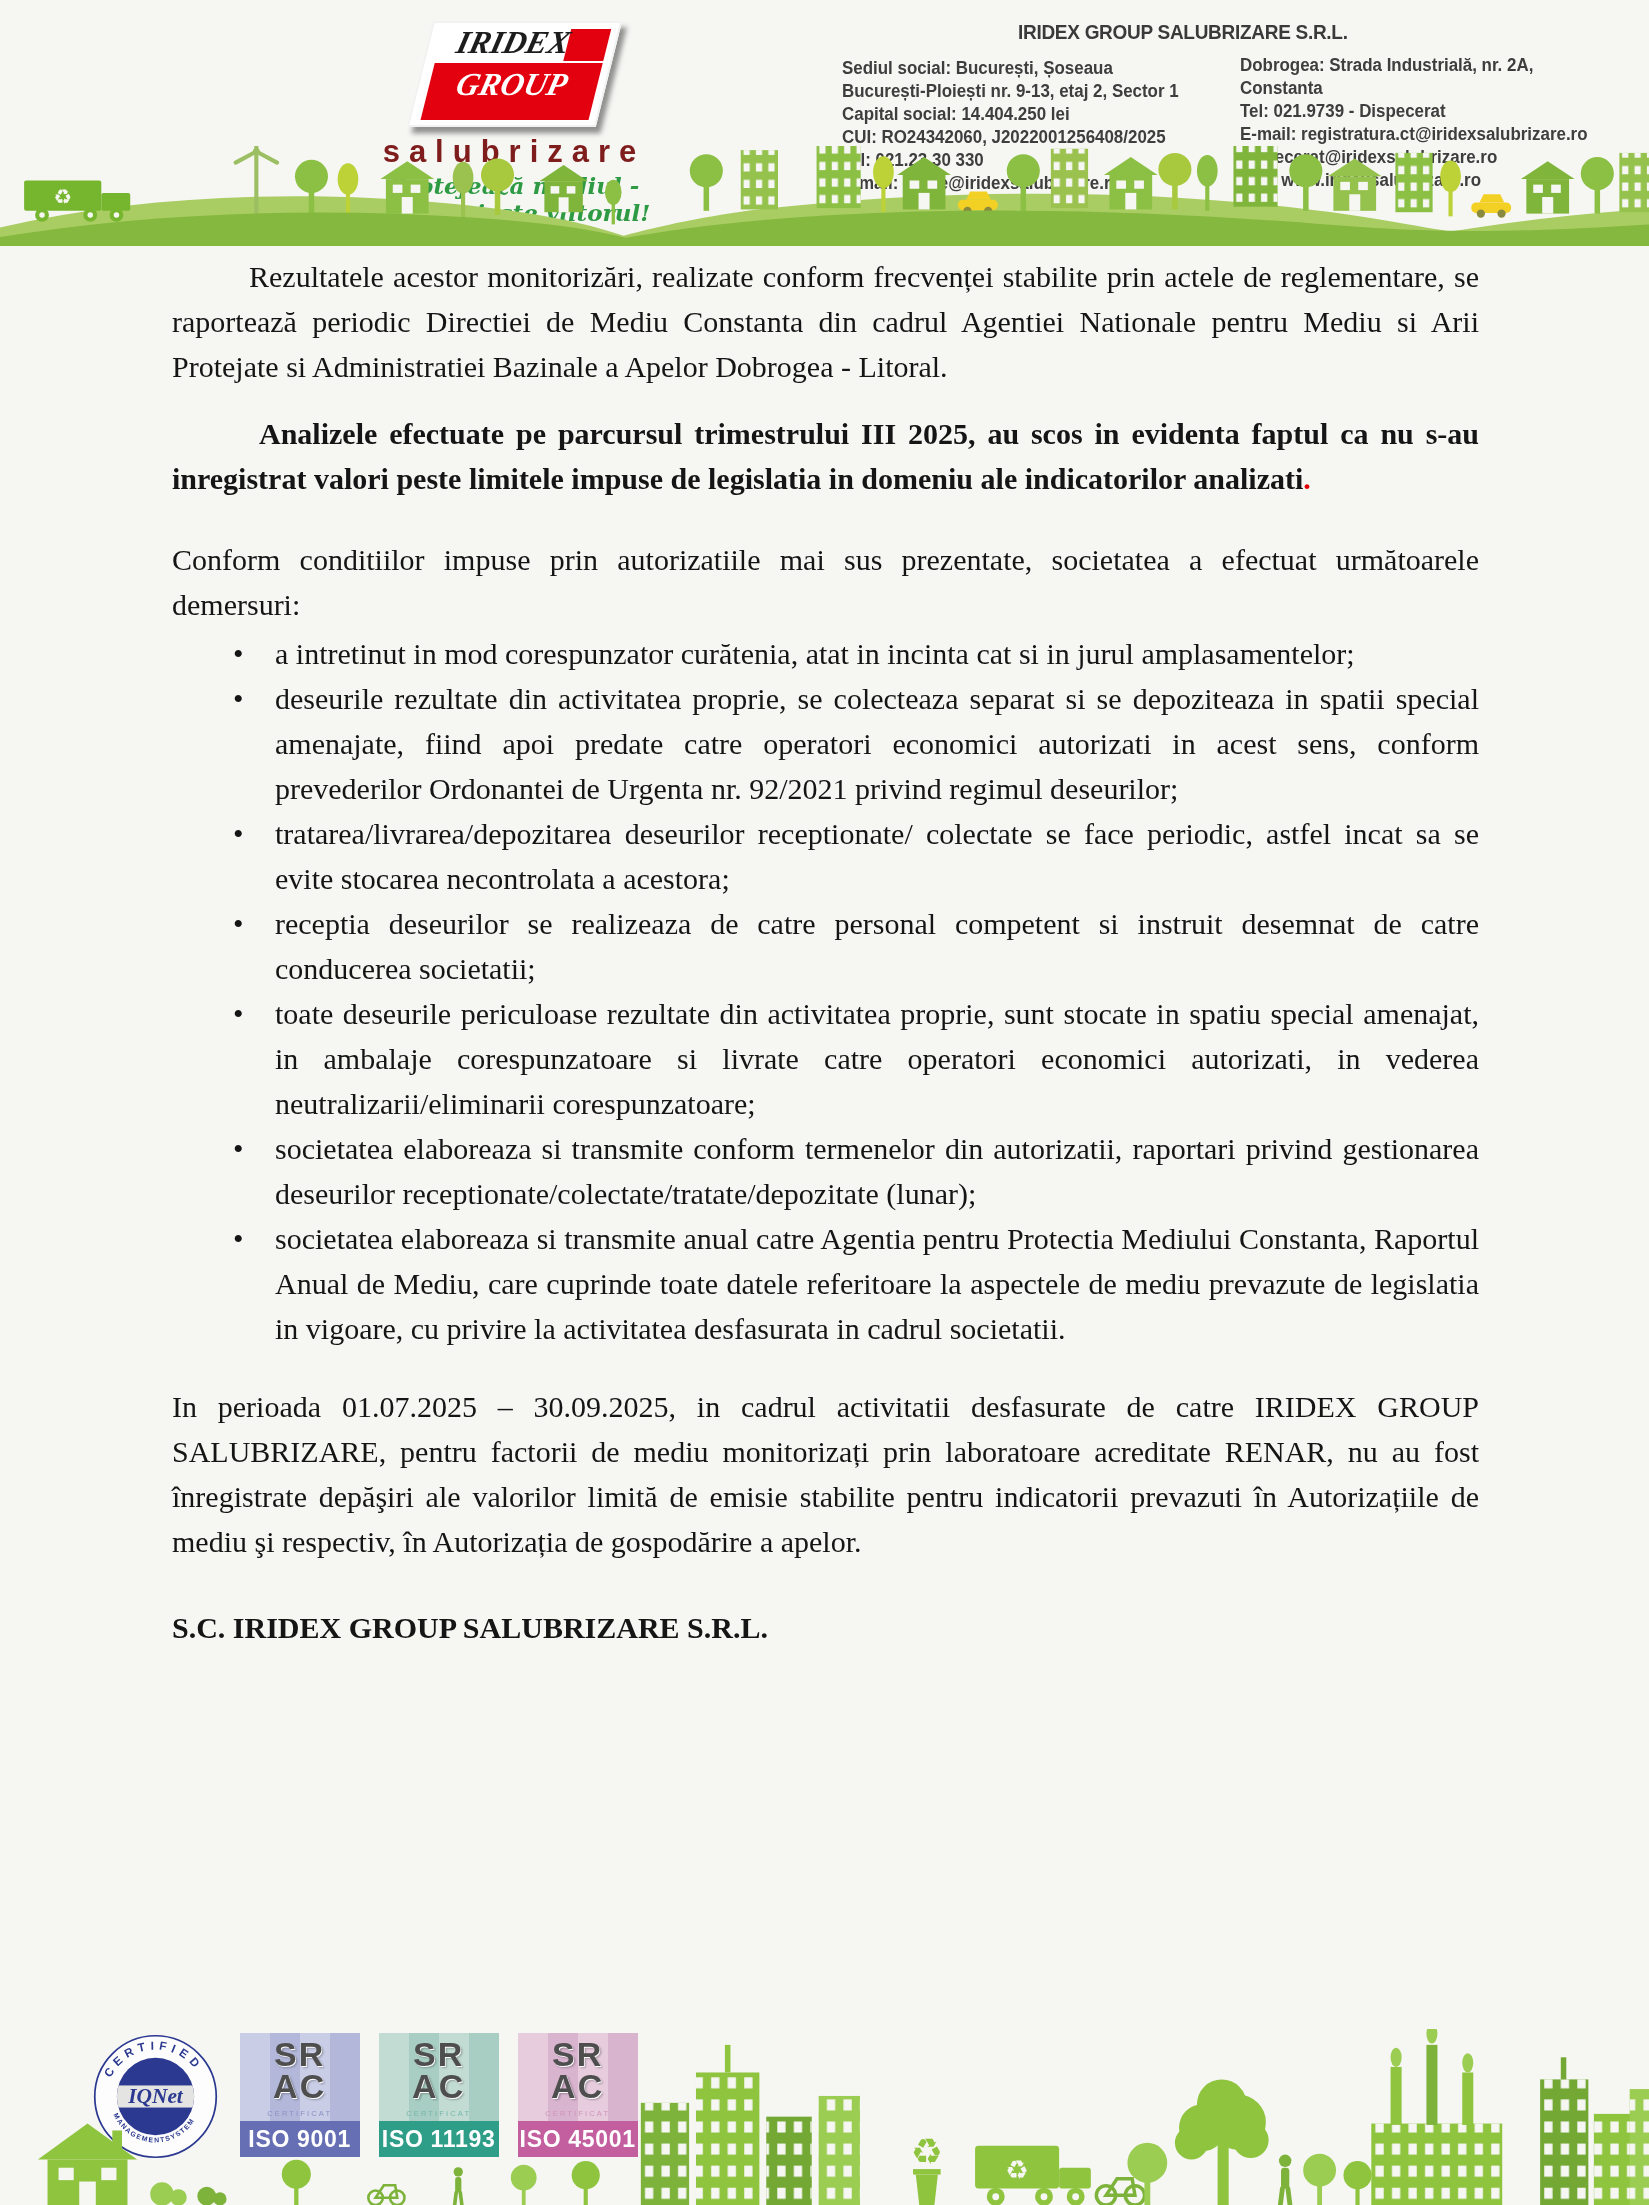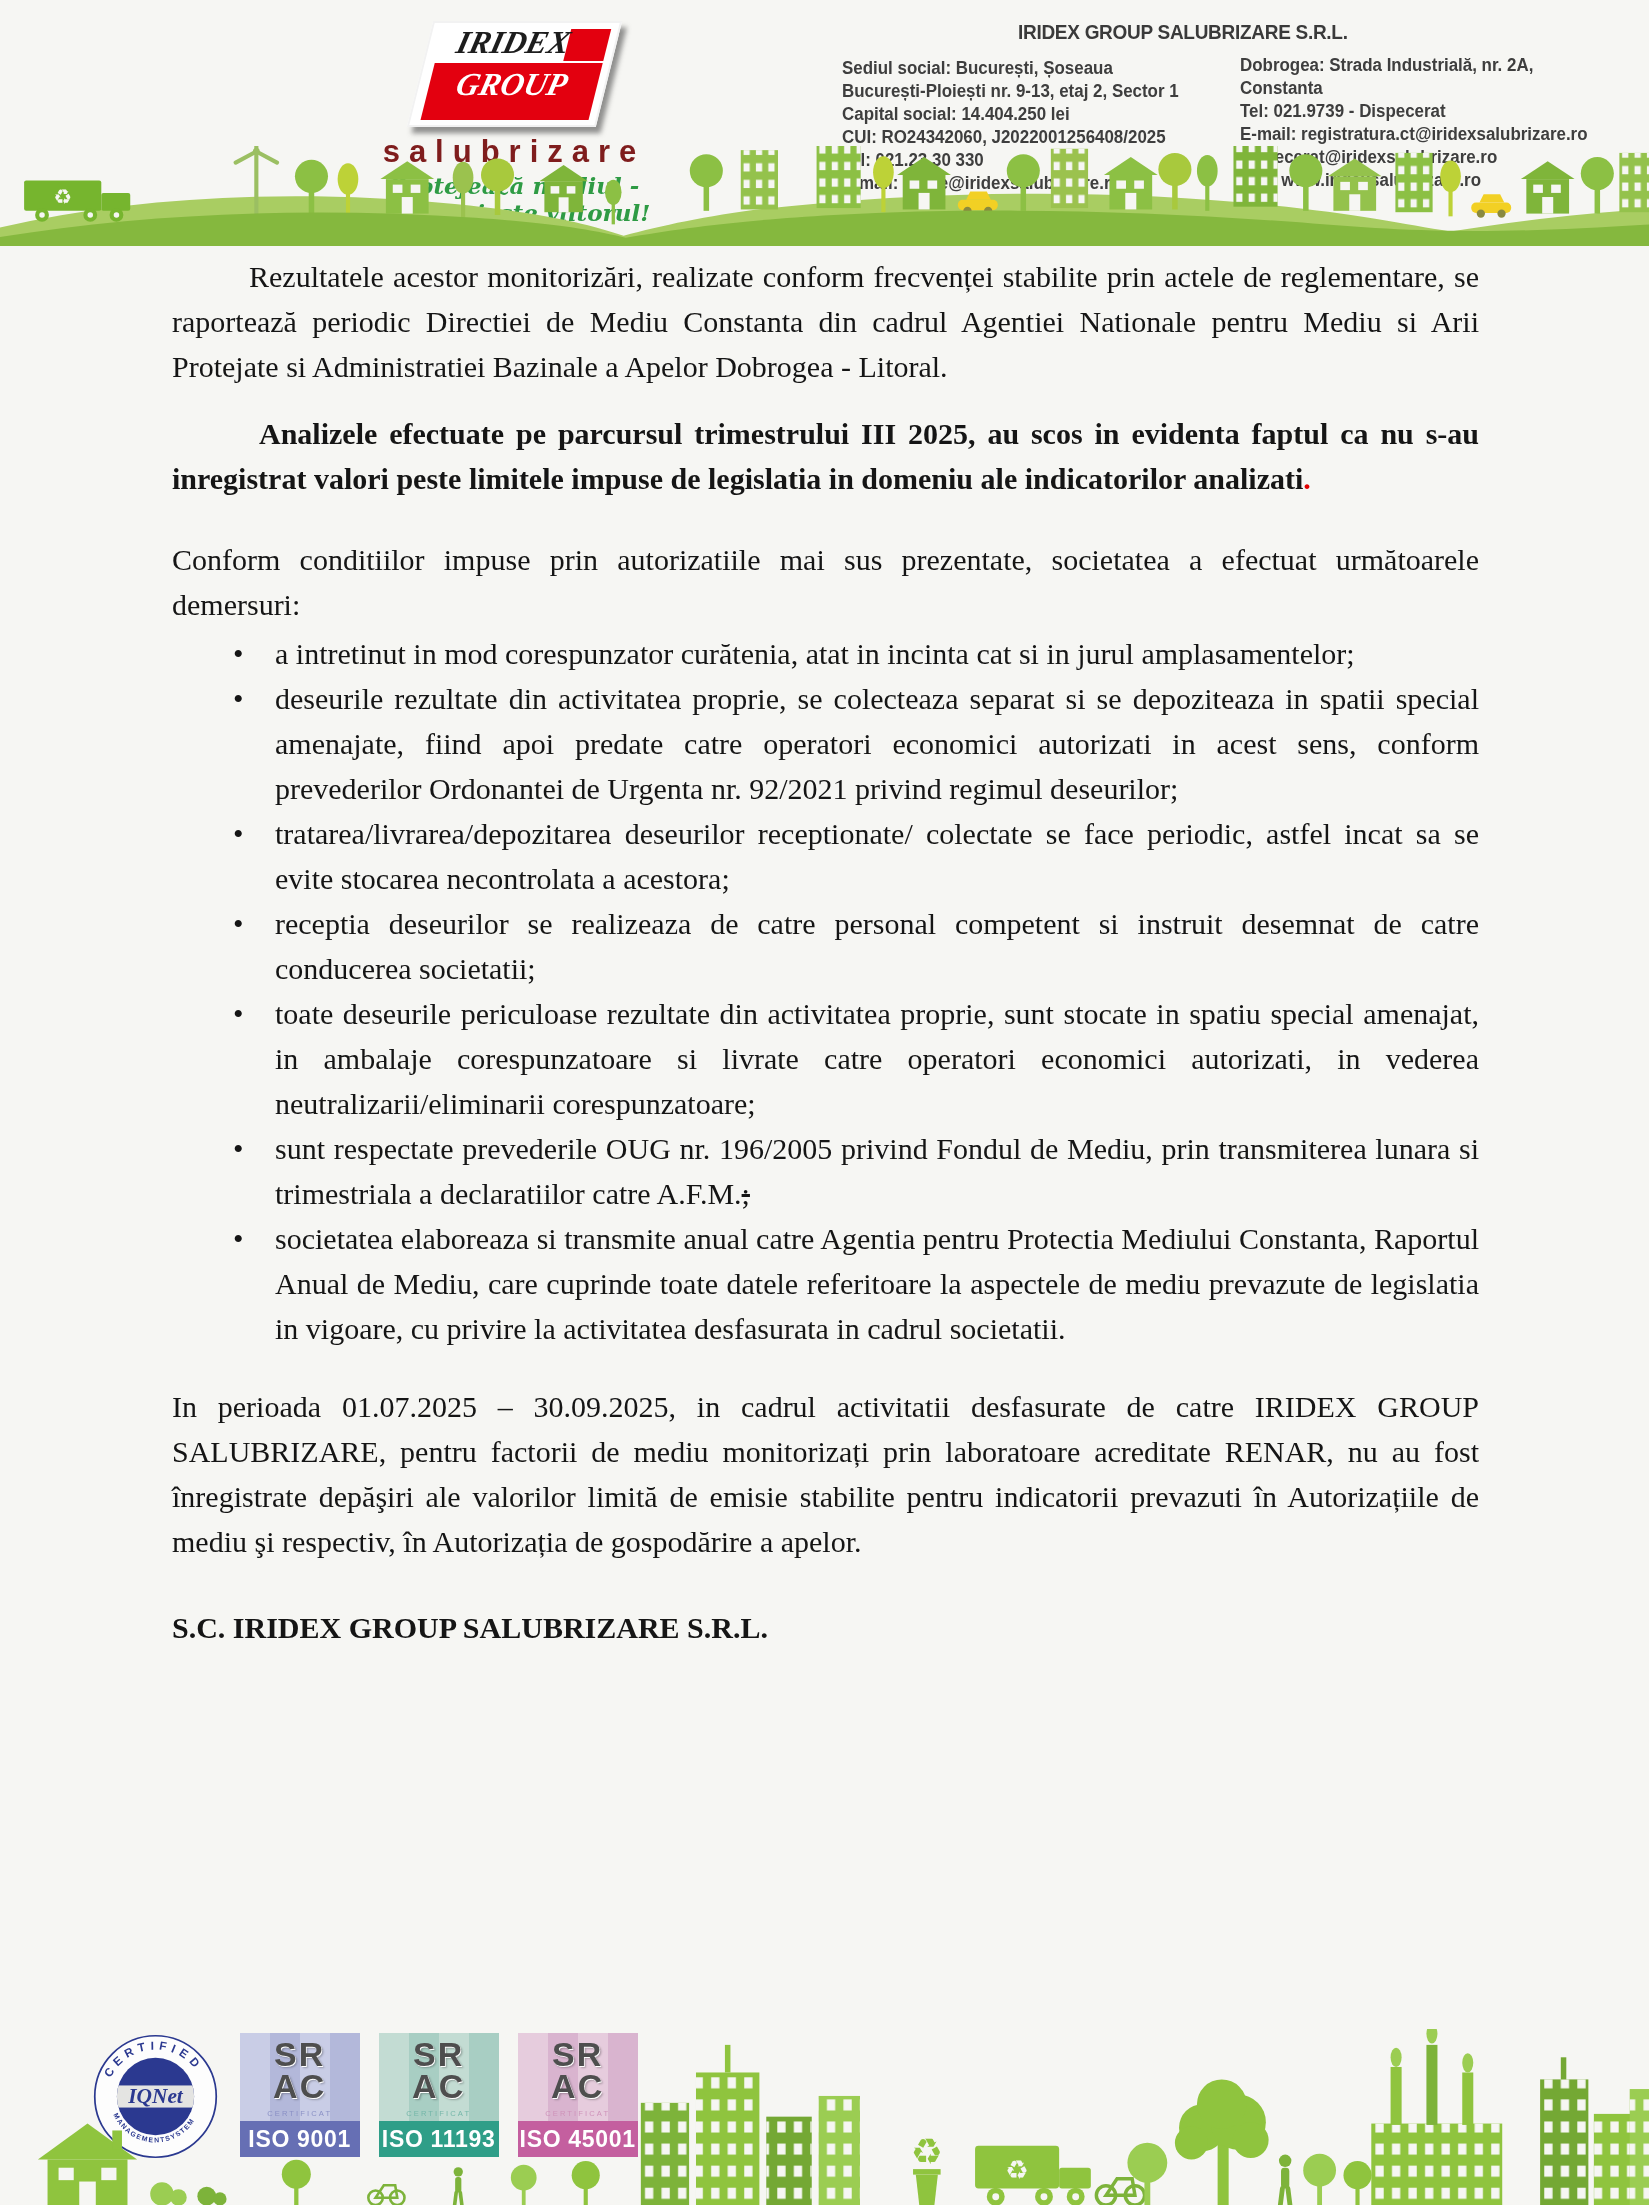"societatea elaboreaza si transmite" li.demers-item { html: none -> <li><span>societatea elaboreaza si transmite conform termenelor din autorizatii, raportari privind gestionarea deseurilor receptionate/colectate/tratate/depozitate (lunar);</span></li> }
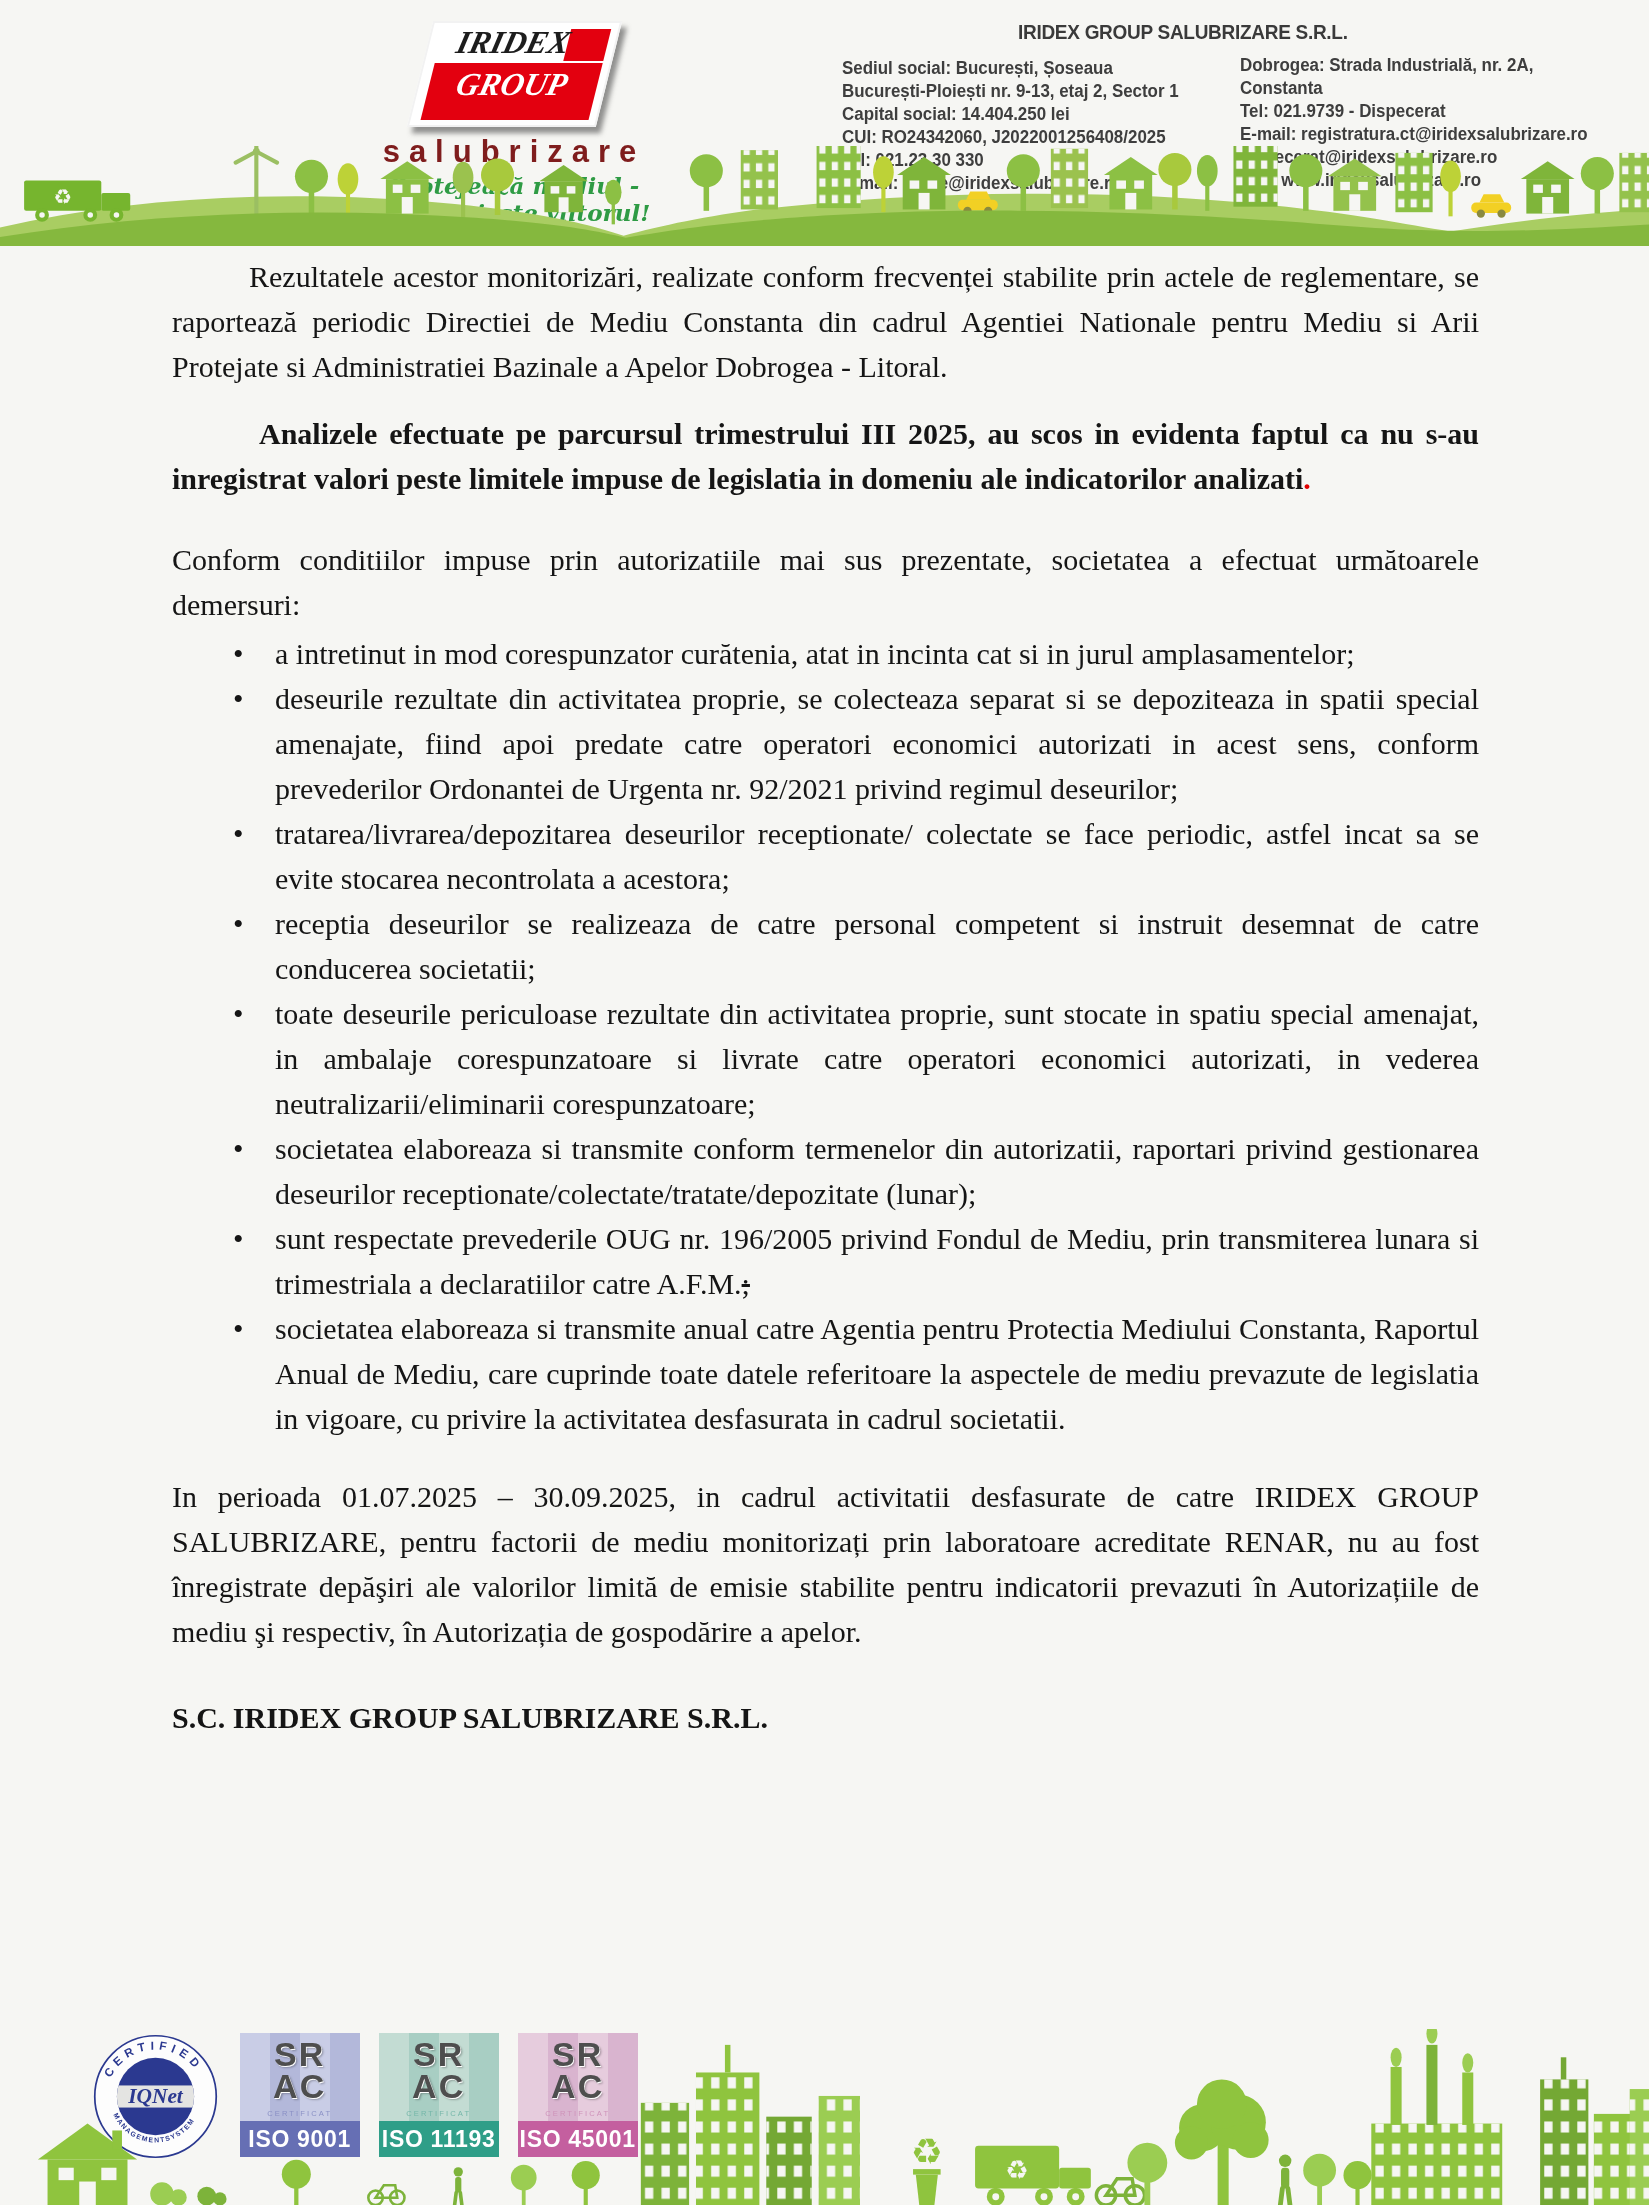"sunt respectate prevederile OUG nr." li.demers-item { html: <li><span>sunt respectate prevederile OUG nr. 196/2005 privind Fondul de Mediu, prin transmiterea lunara si trimestriala a declaratiilor catre A.F.M.</span><span>;</span></li> -> none }
